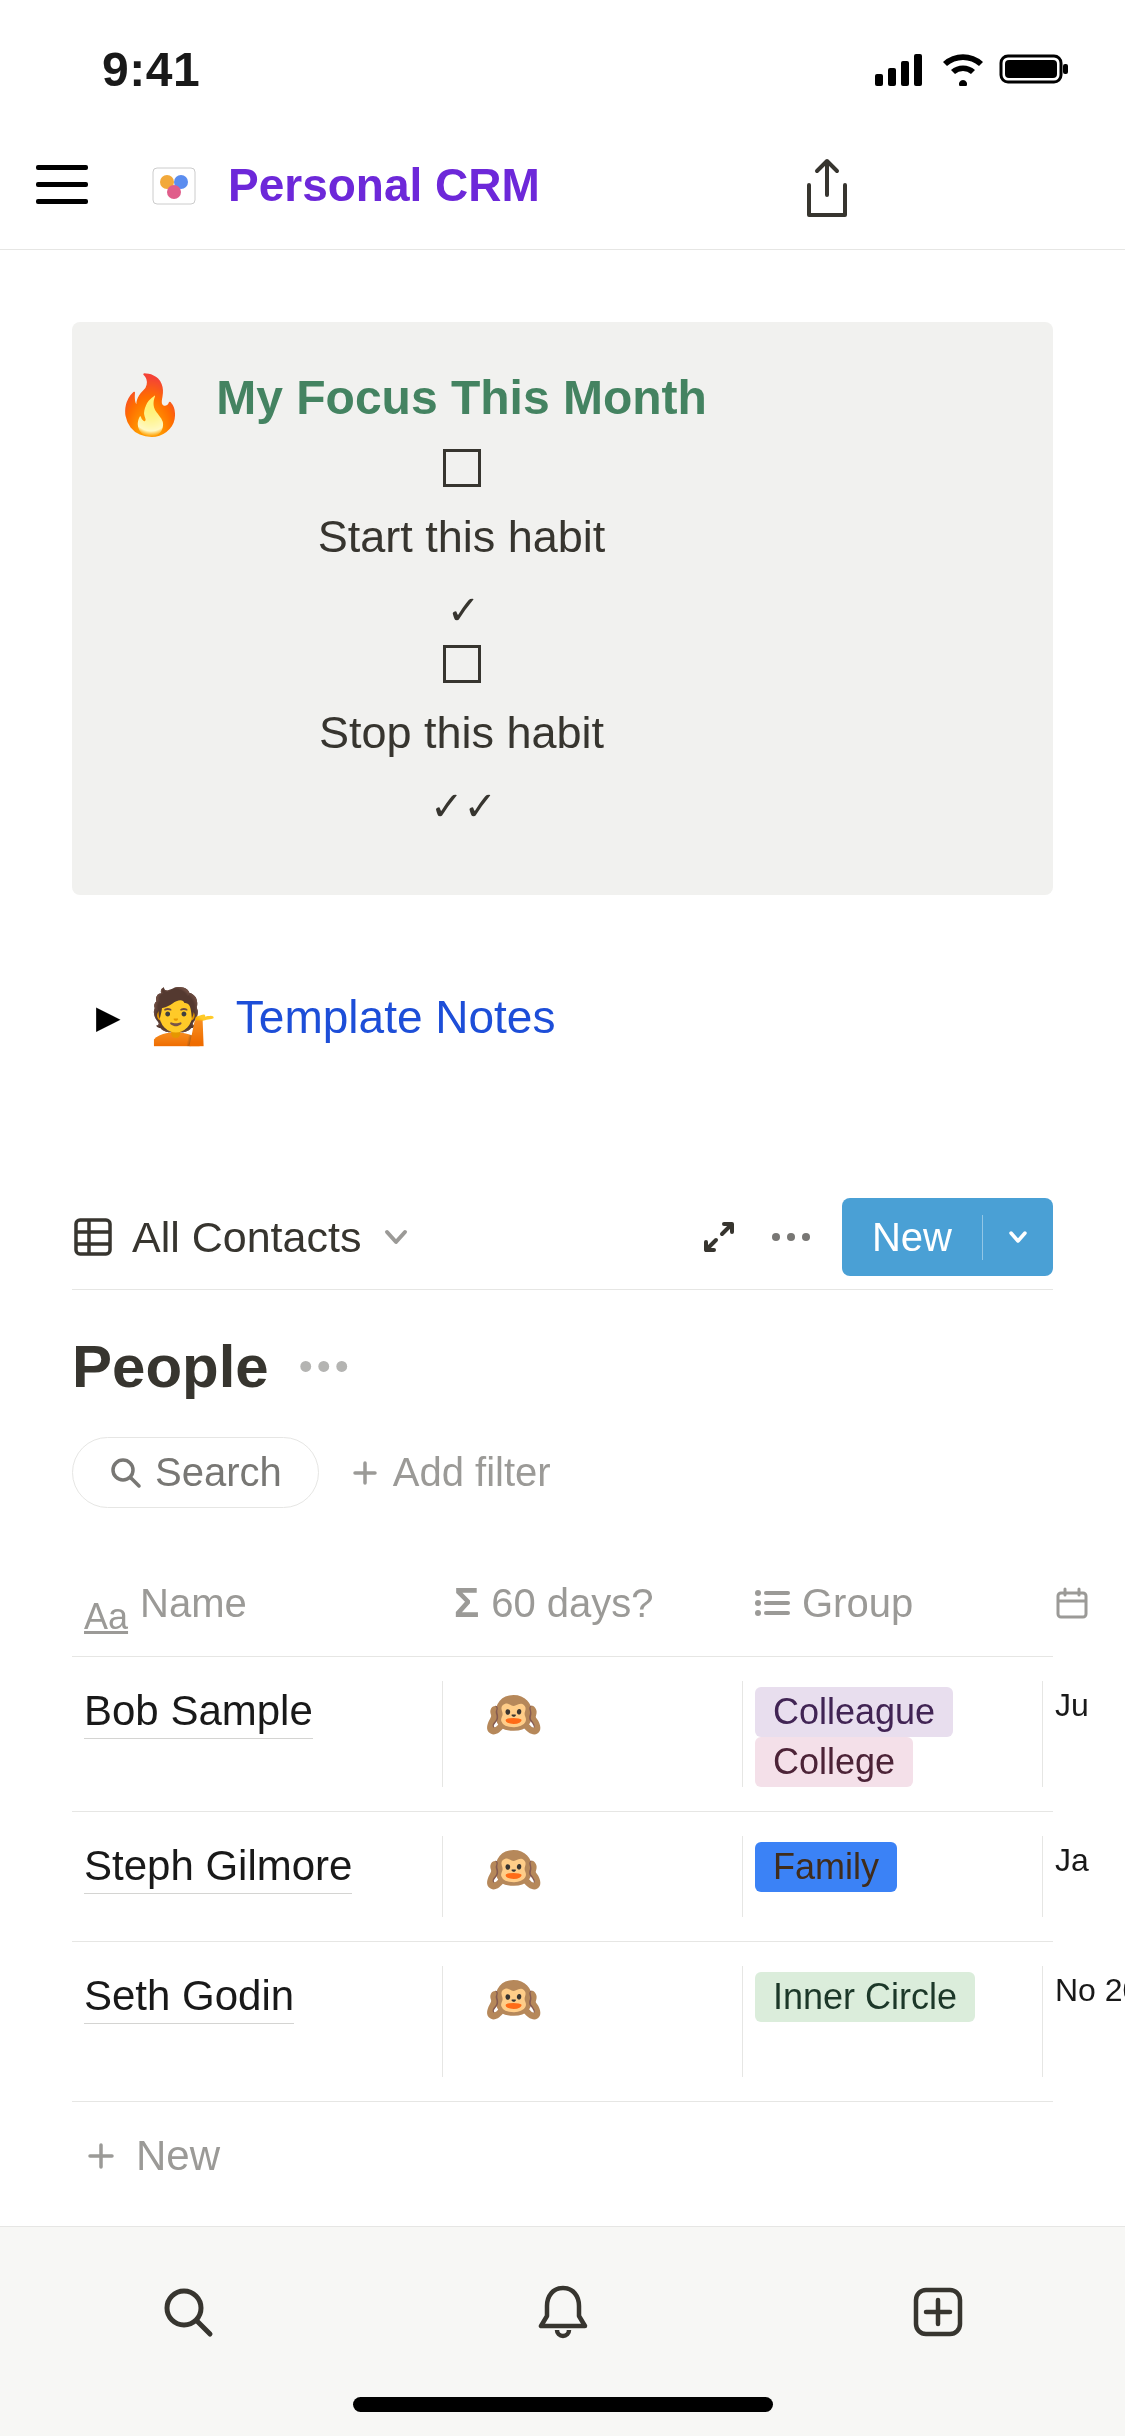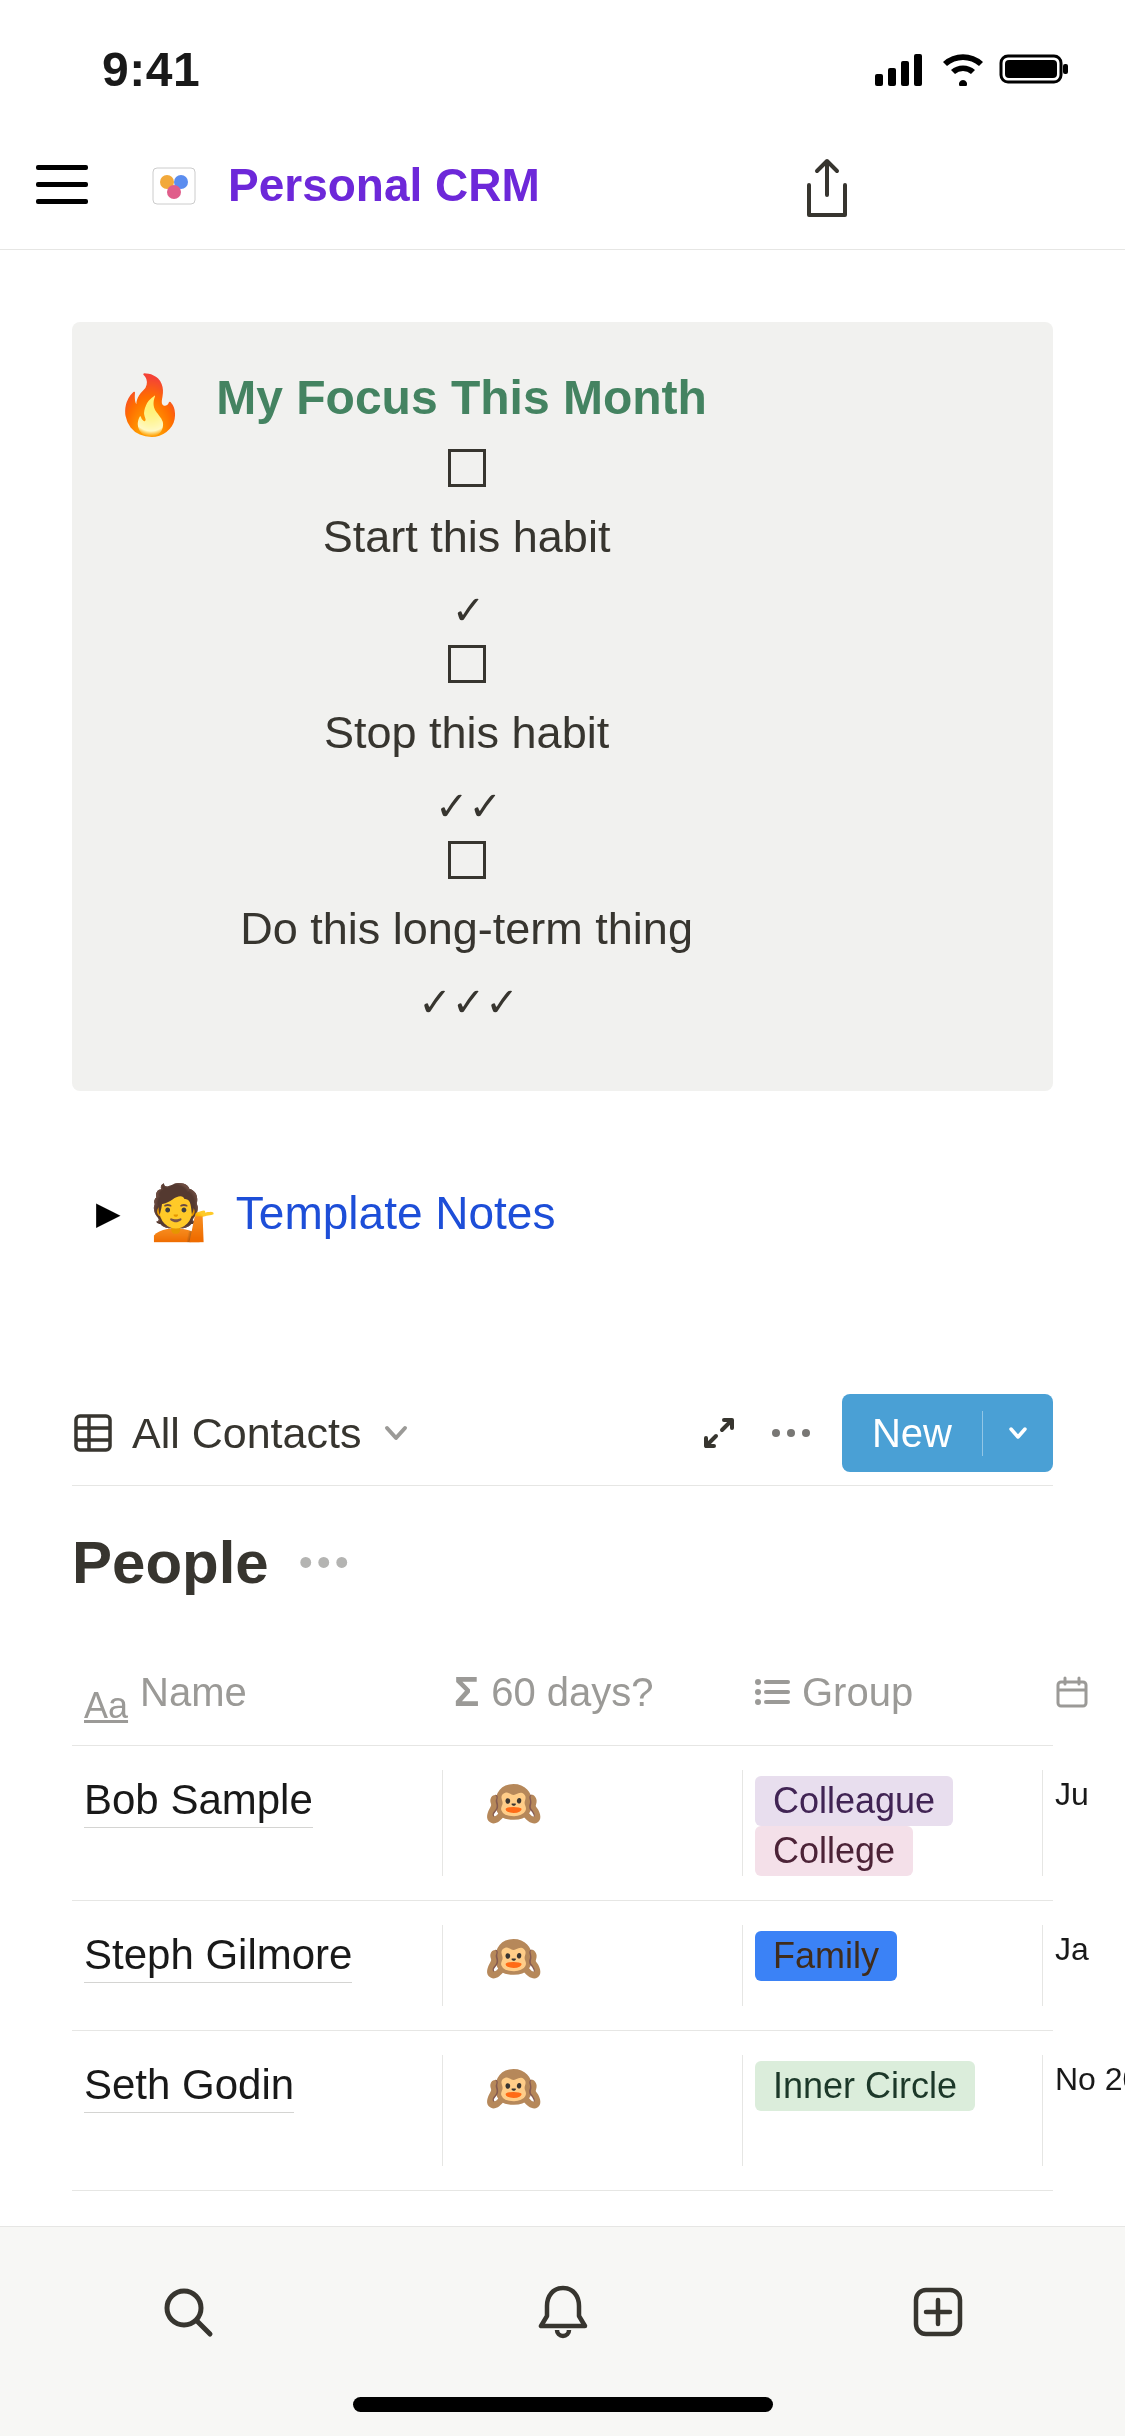"Do this long-term thing" div.todo { html: <div> <div></div> <span>Do this long-term thing</span> <span>✓✓✓</span> </div> -> none }
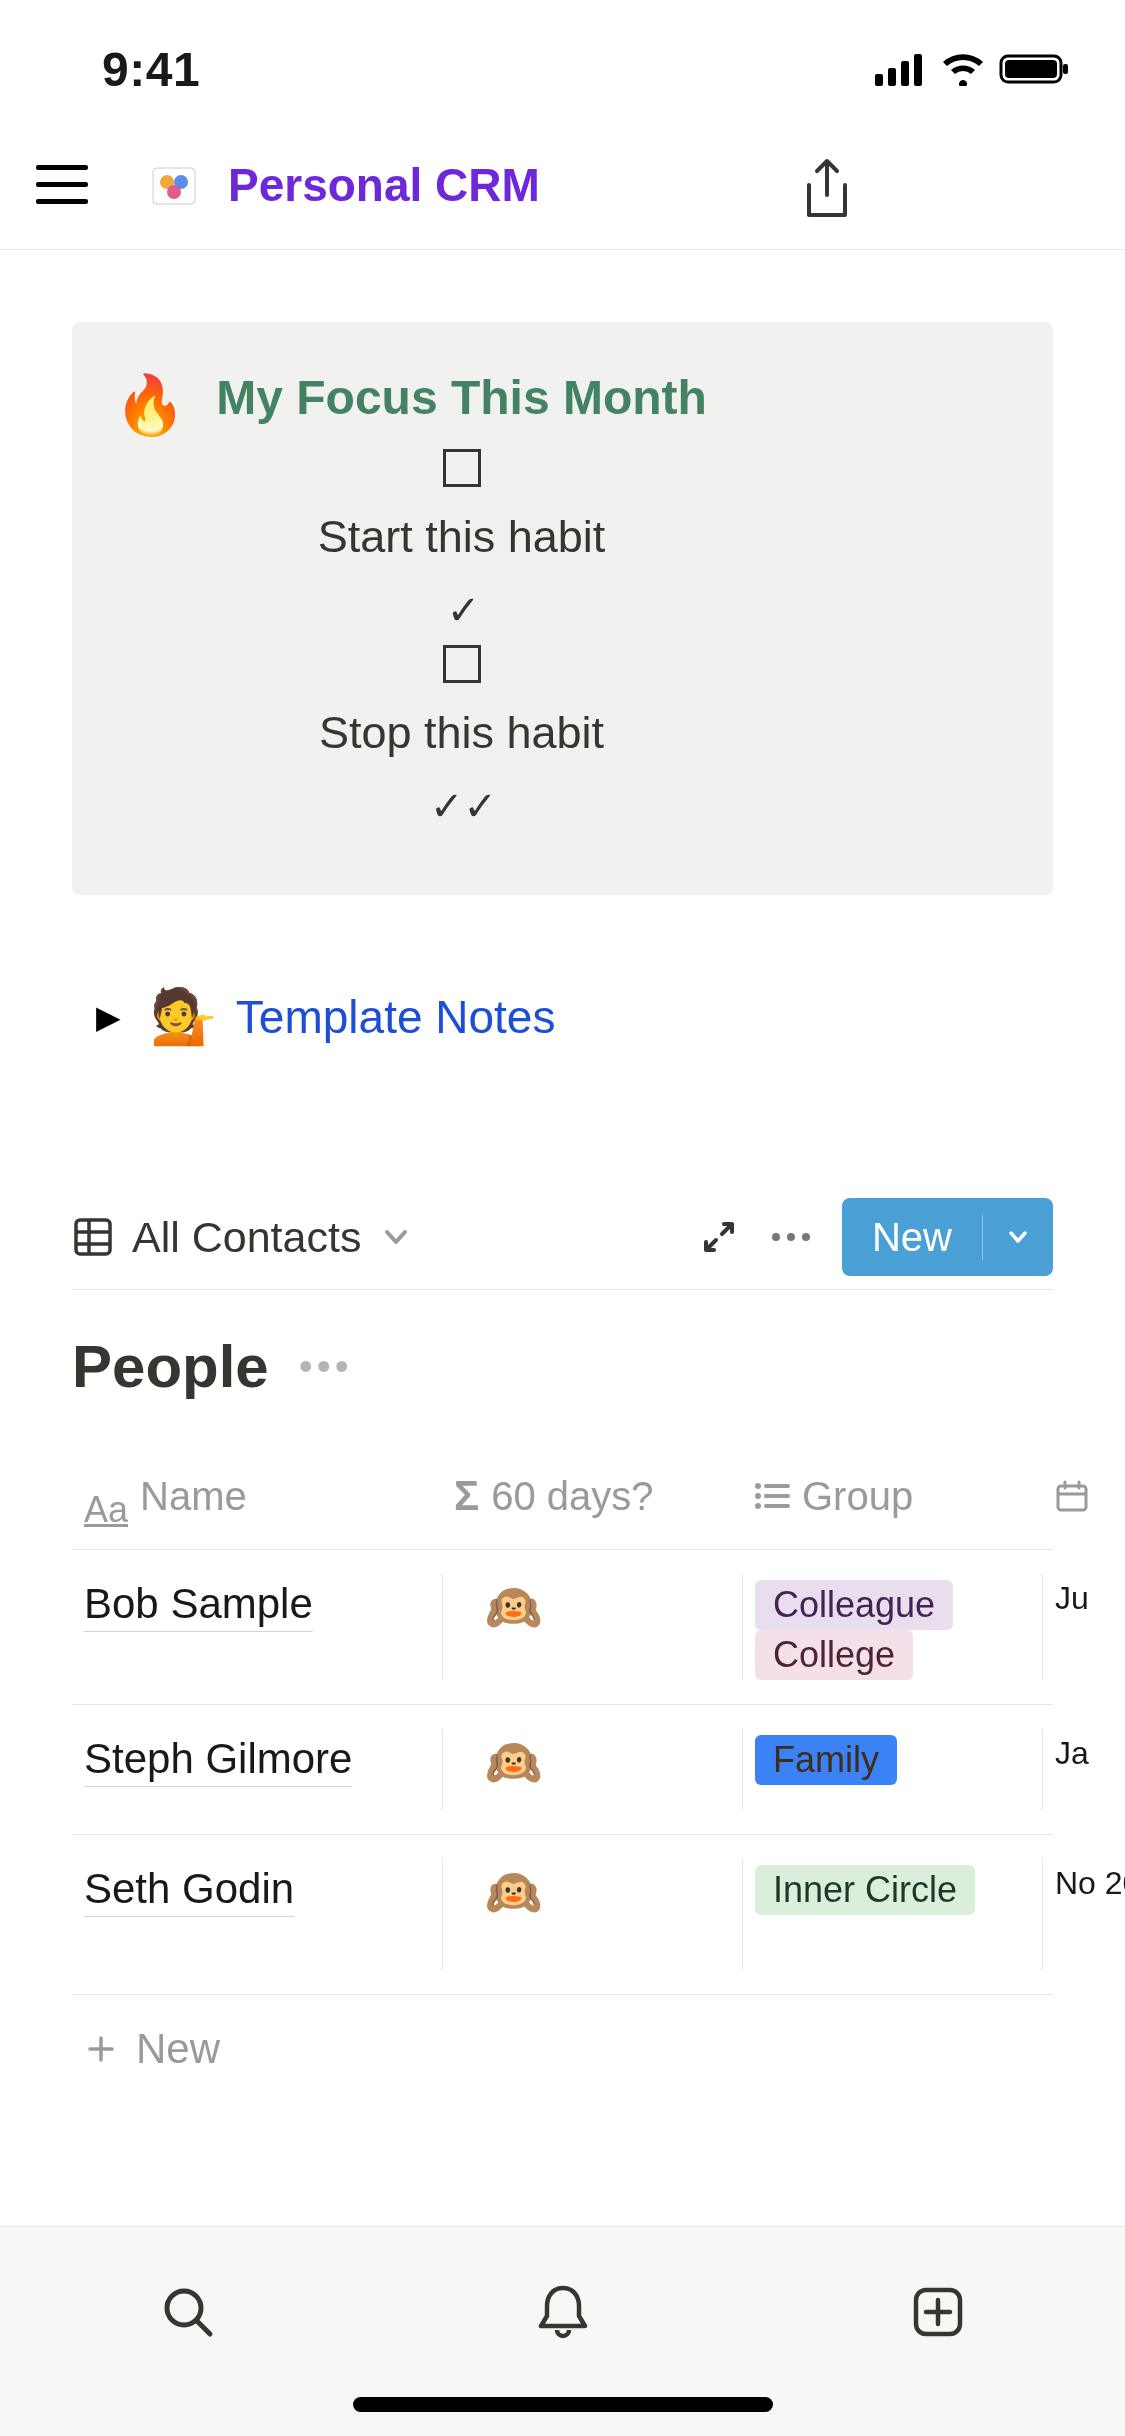"Search" div.filter-row { html: none -> <div> <div> <span> <svg> <circle></circle> <line></line> </svg> </span> <span>Search</span> </div> <div> <span> <svg> <line></line> <line></line> </svg> </span> <span>Add filter</span> </div> </div> }
